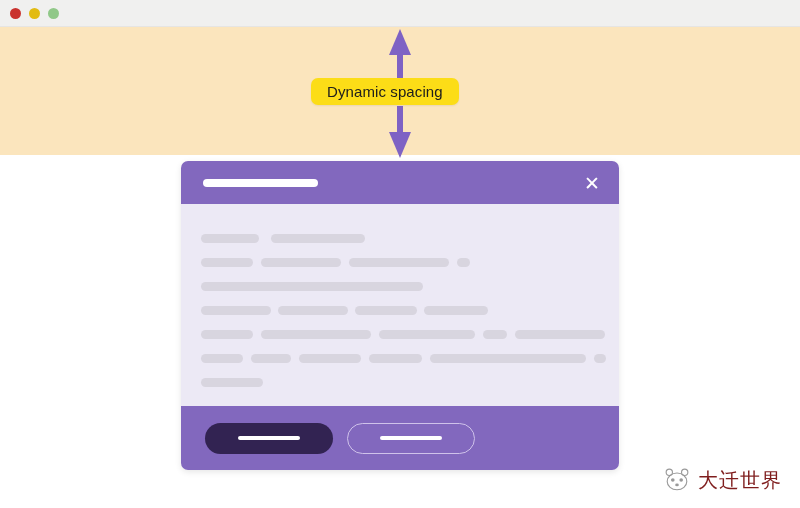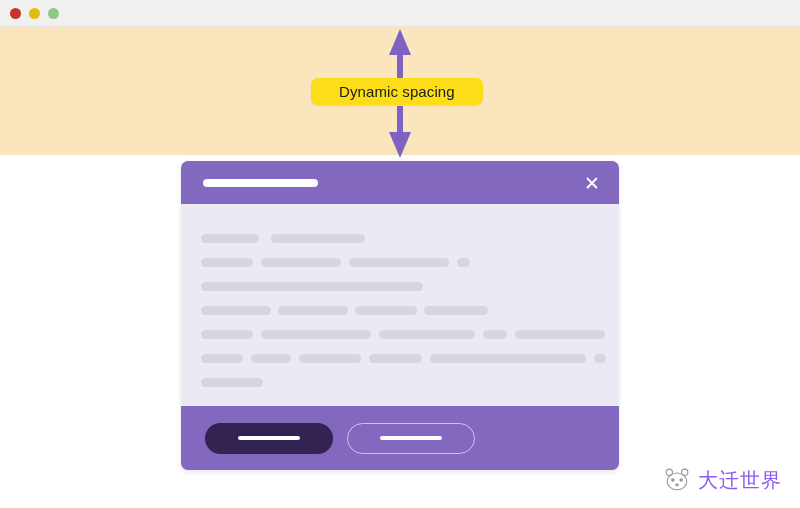"Dynamic spacing" .badge { padding: 0 28px -> 0 16px }
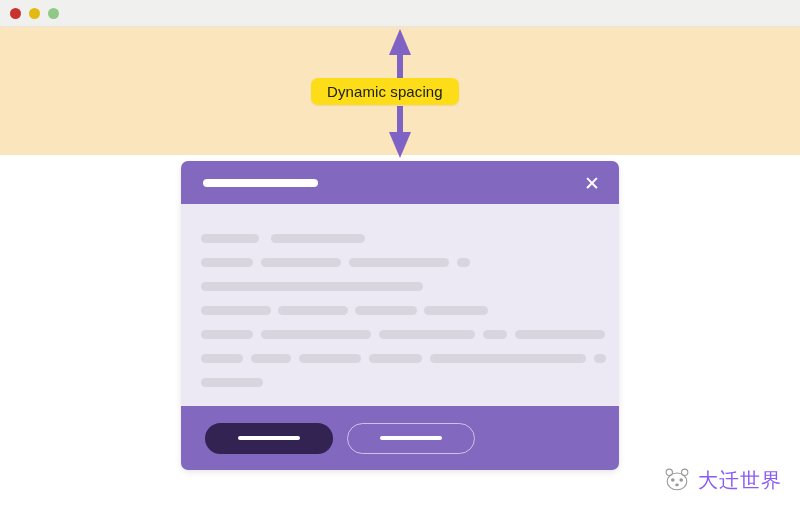"大迁世界" .wm-text { color: #8b5cf6 -> #7f1d1d }
